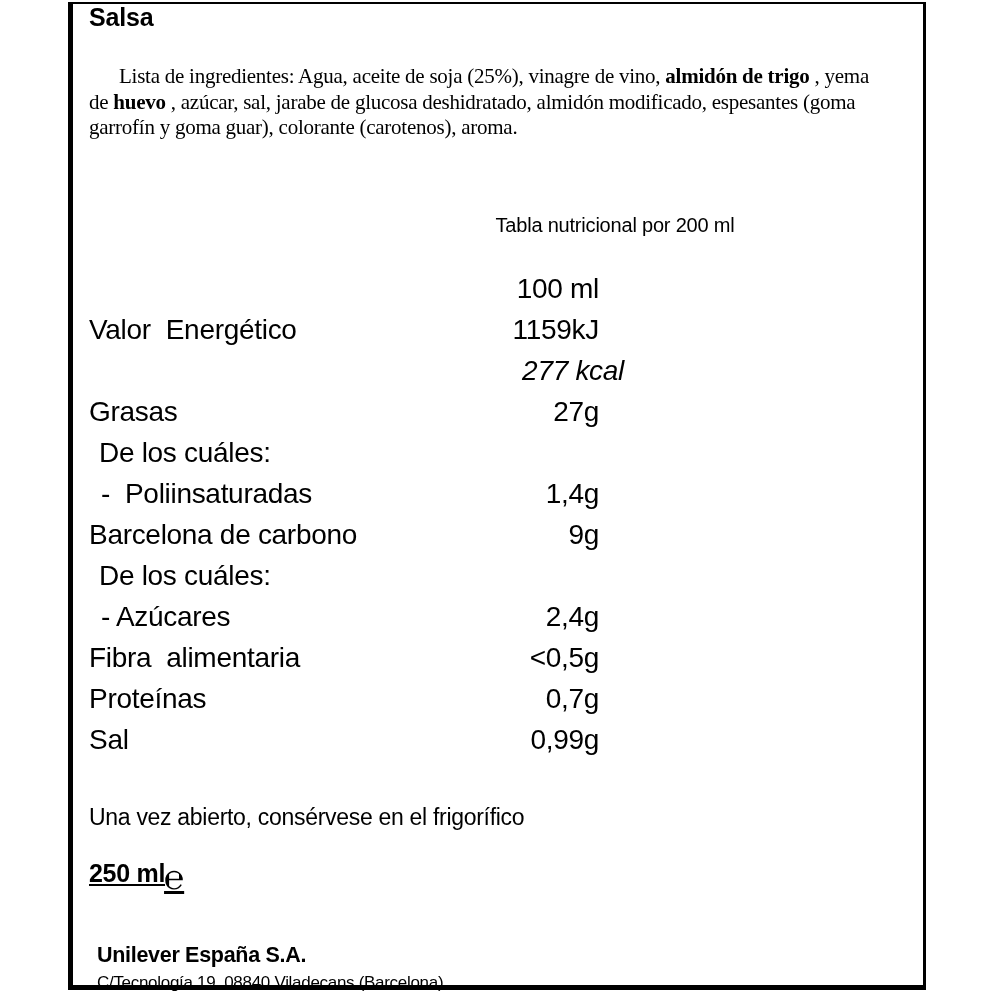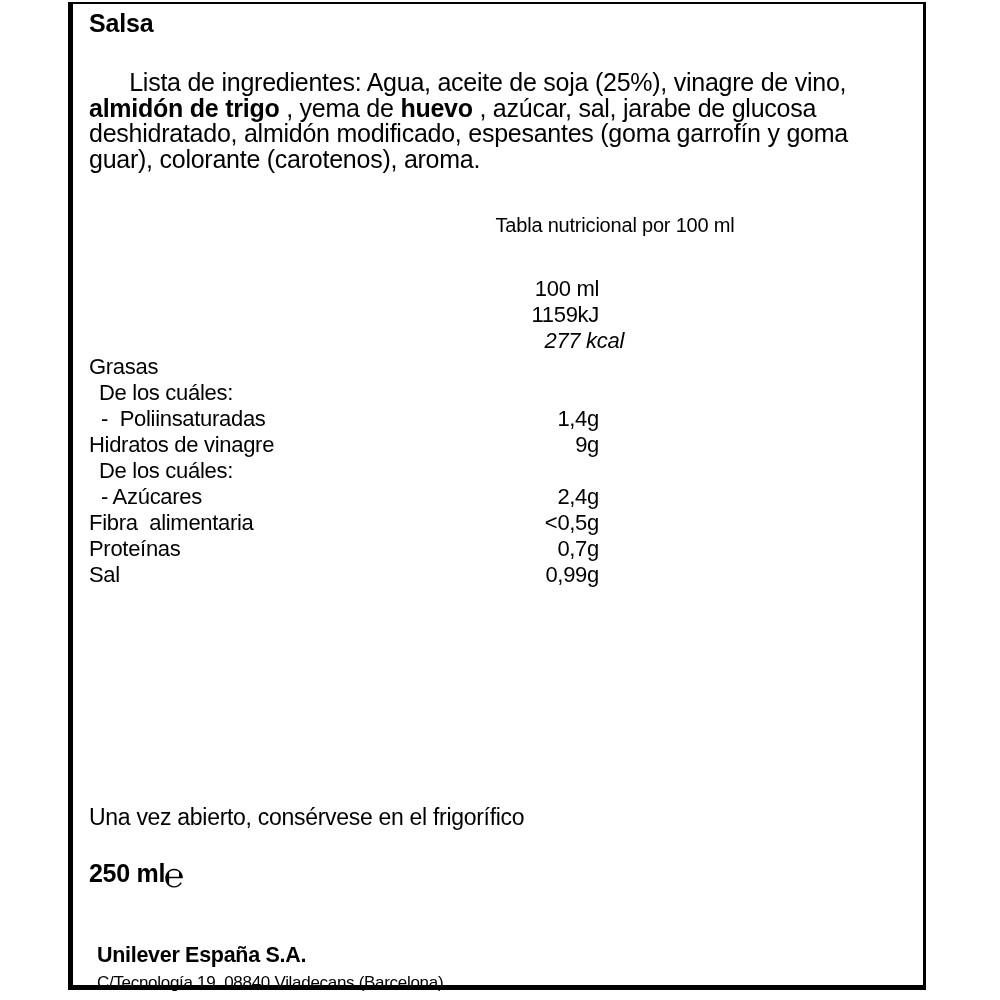"Salsa" #product-title { margin-top: 6px -> none }
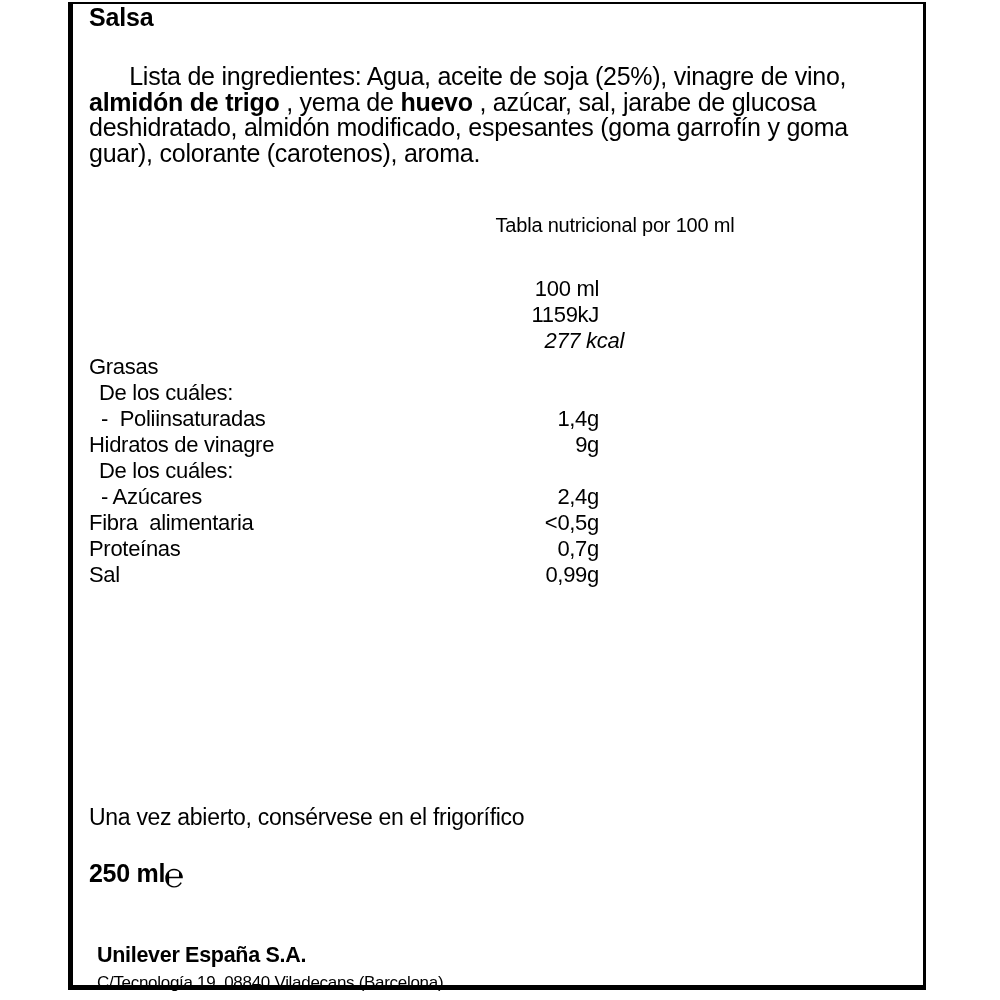"Lista de ingredientes: Agua, aceite" #ingredients-block { font-family: none -> Liberation Serif, serif; font-size: 25px -> 21px }
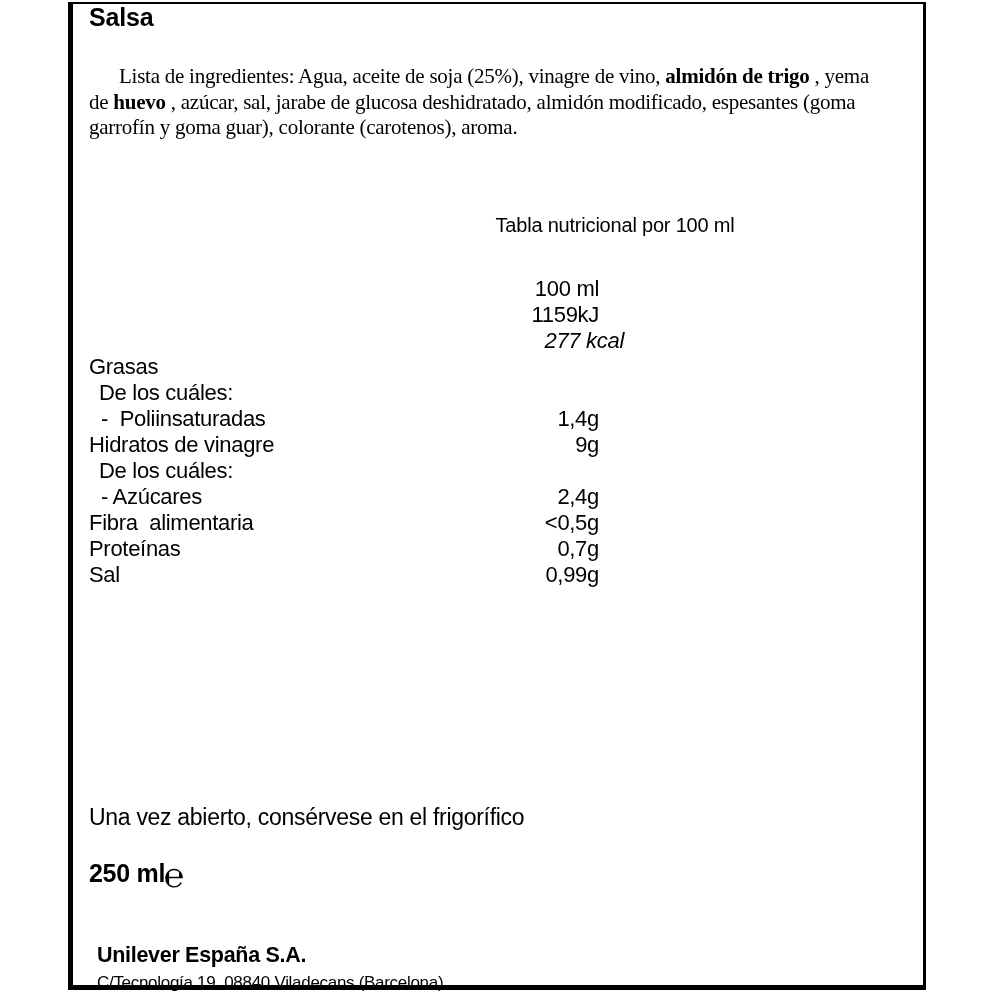"Tabla nutricional por 100 ml" div { text: 100 -> 200 }
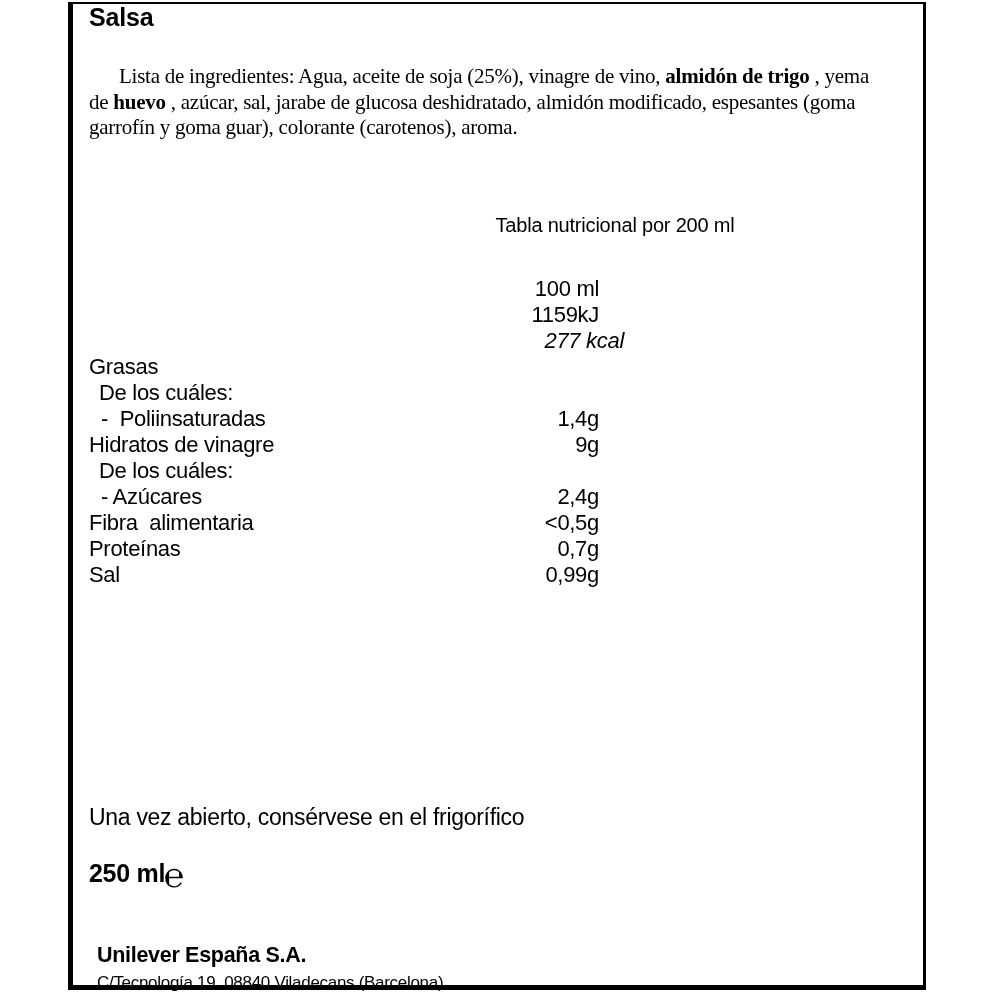"100 ml" .nrow { font-size: 22px -> 28px; margin-top: none -> 15px }
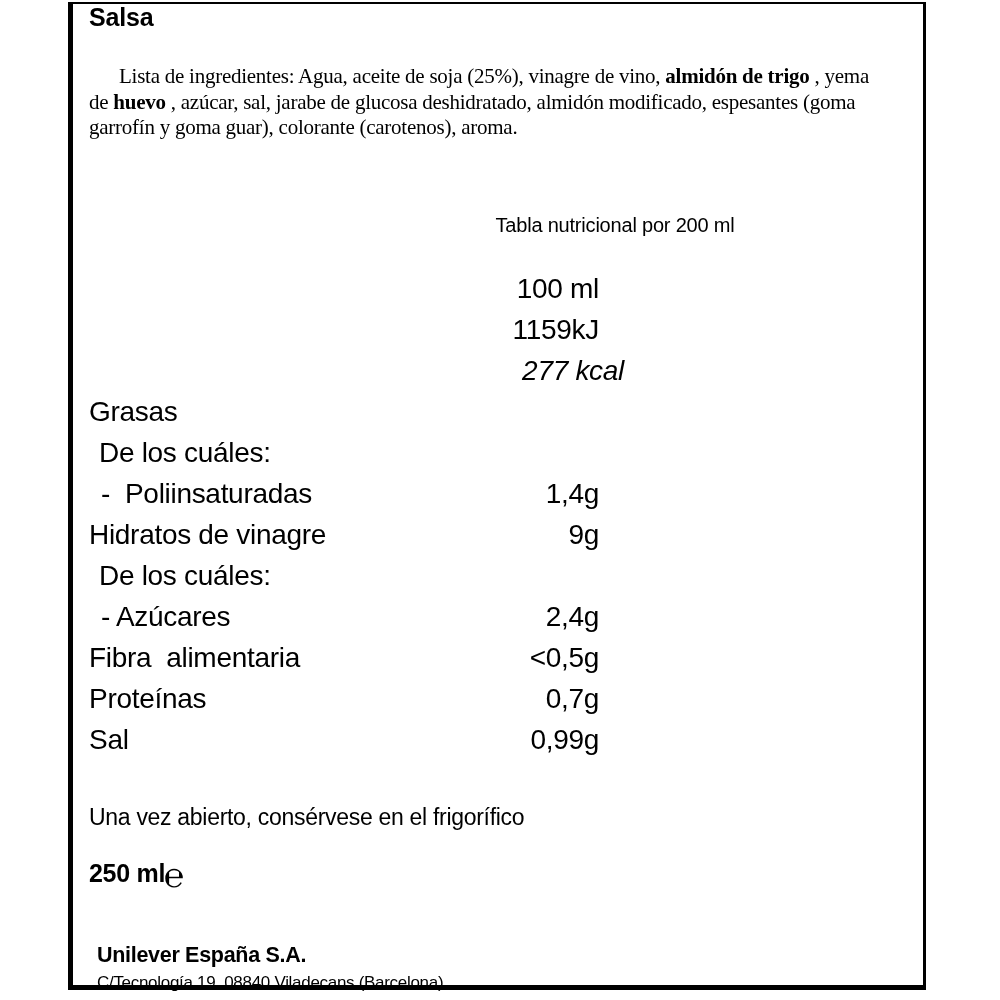"Valor Energético" span.nlabel { html: none -> <span>Valor Energético</span> }
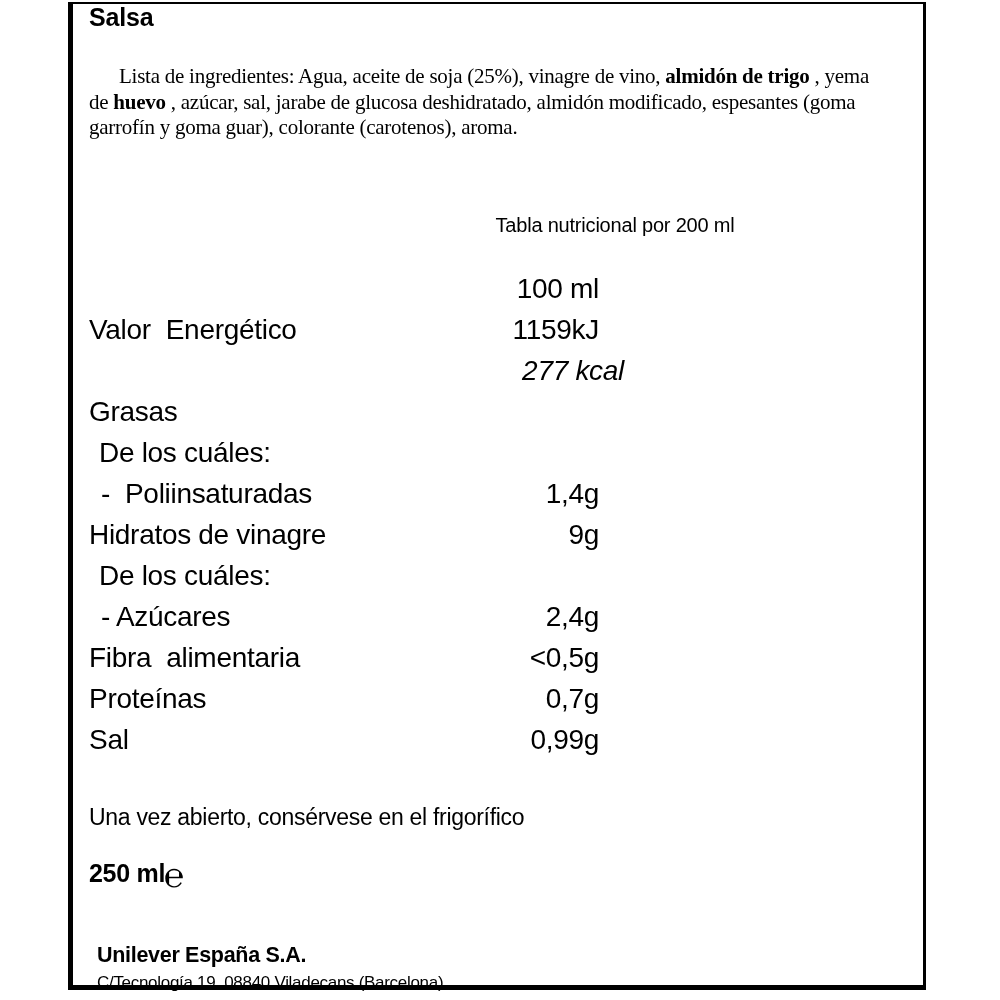"27g" span.nvalue { html: none -> <span>27g</span> }
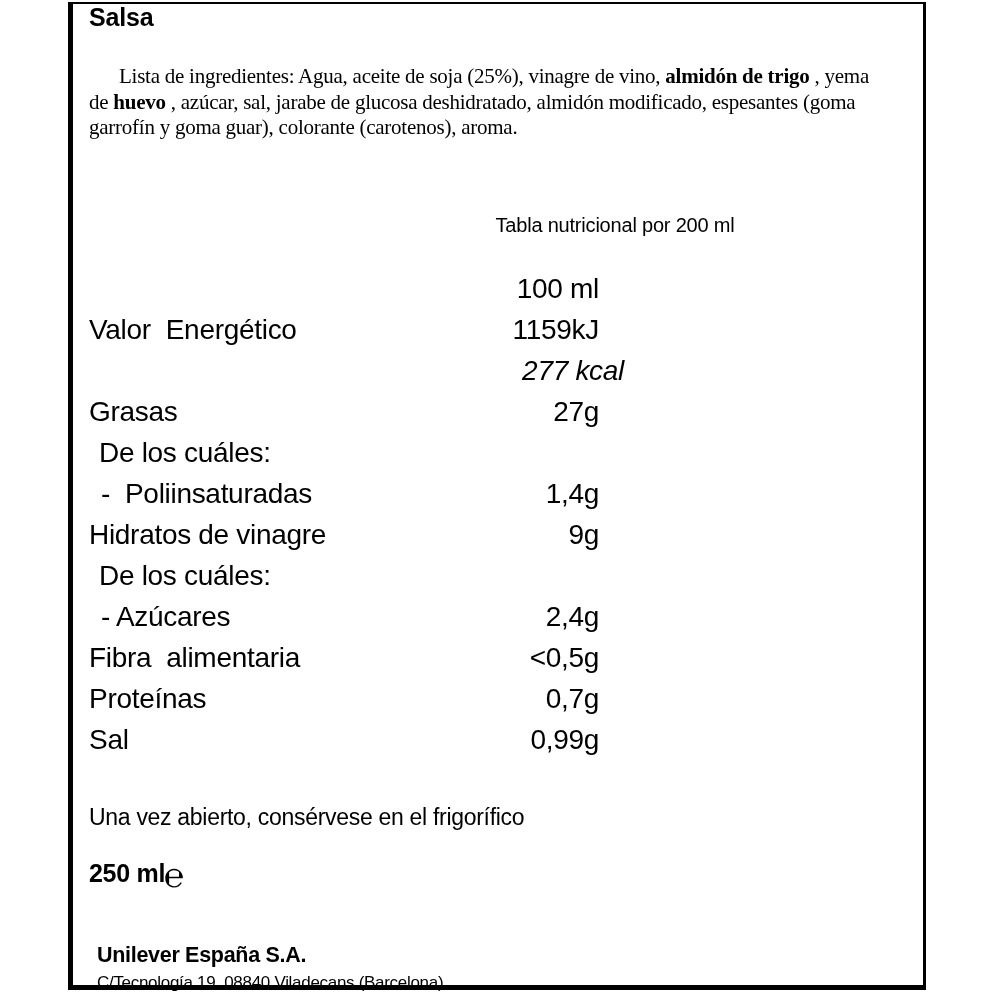"Hidratos de vinagre" span.nlabel { text: Hidratos de vinagre -> Barcelona de carbono }
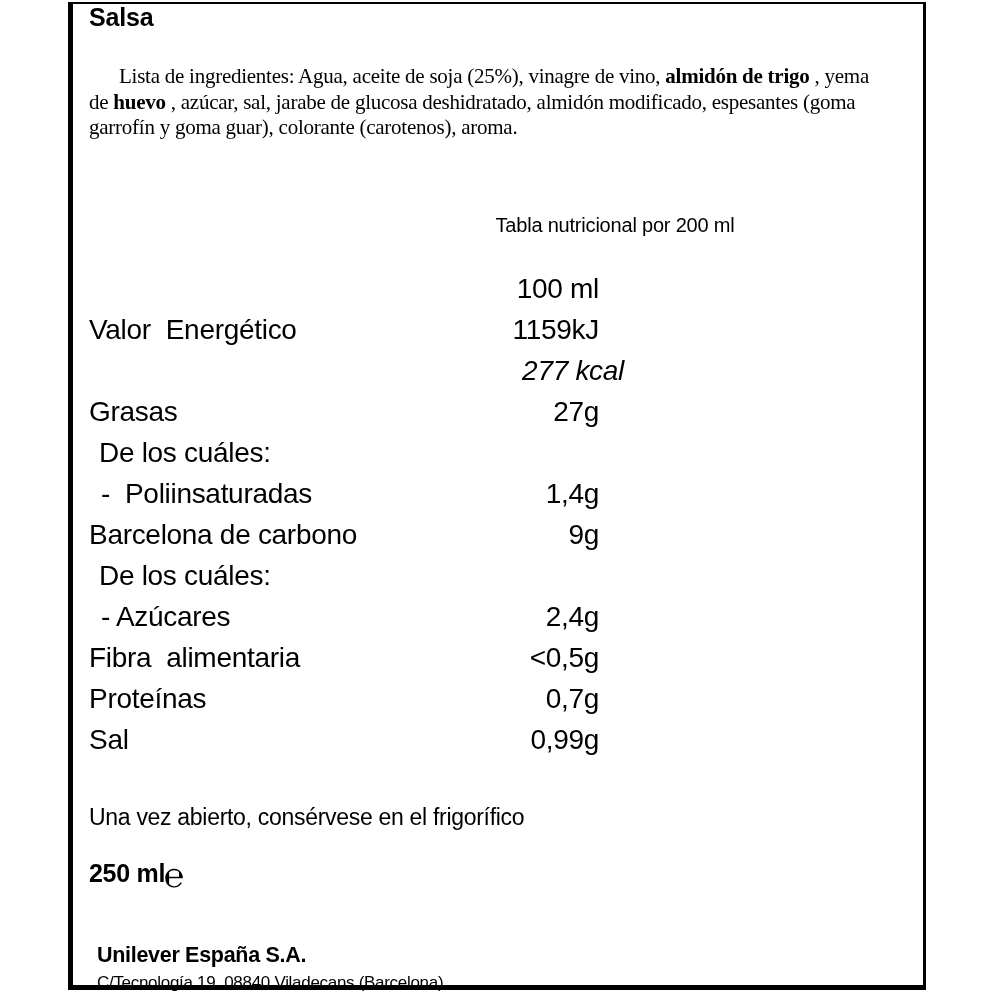"250 ml" #volume-line { align-items: flex-start -> flex-end; text-decoration: none -> underline }
